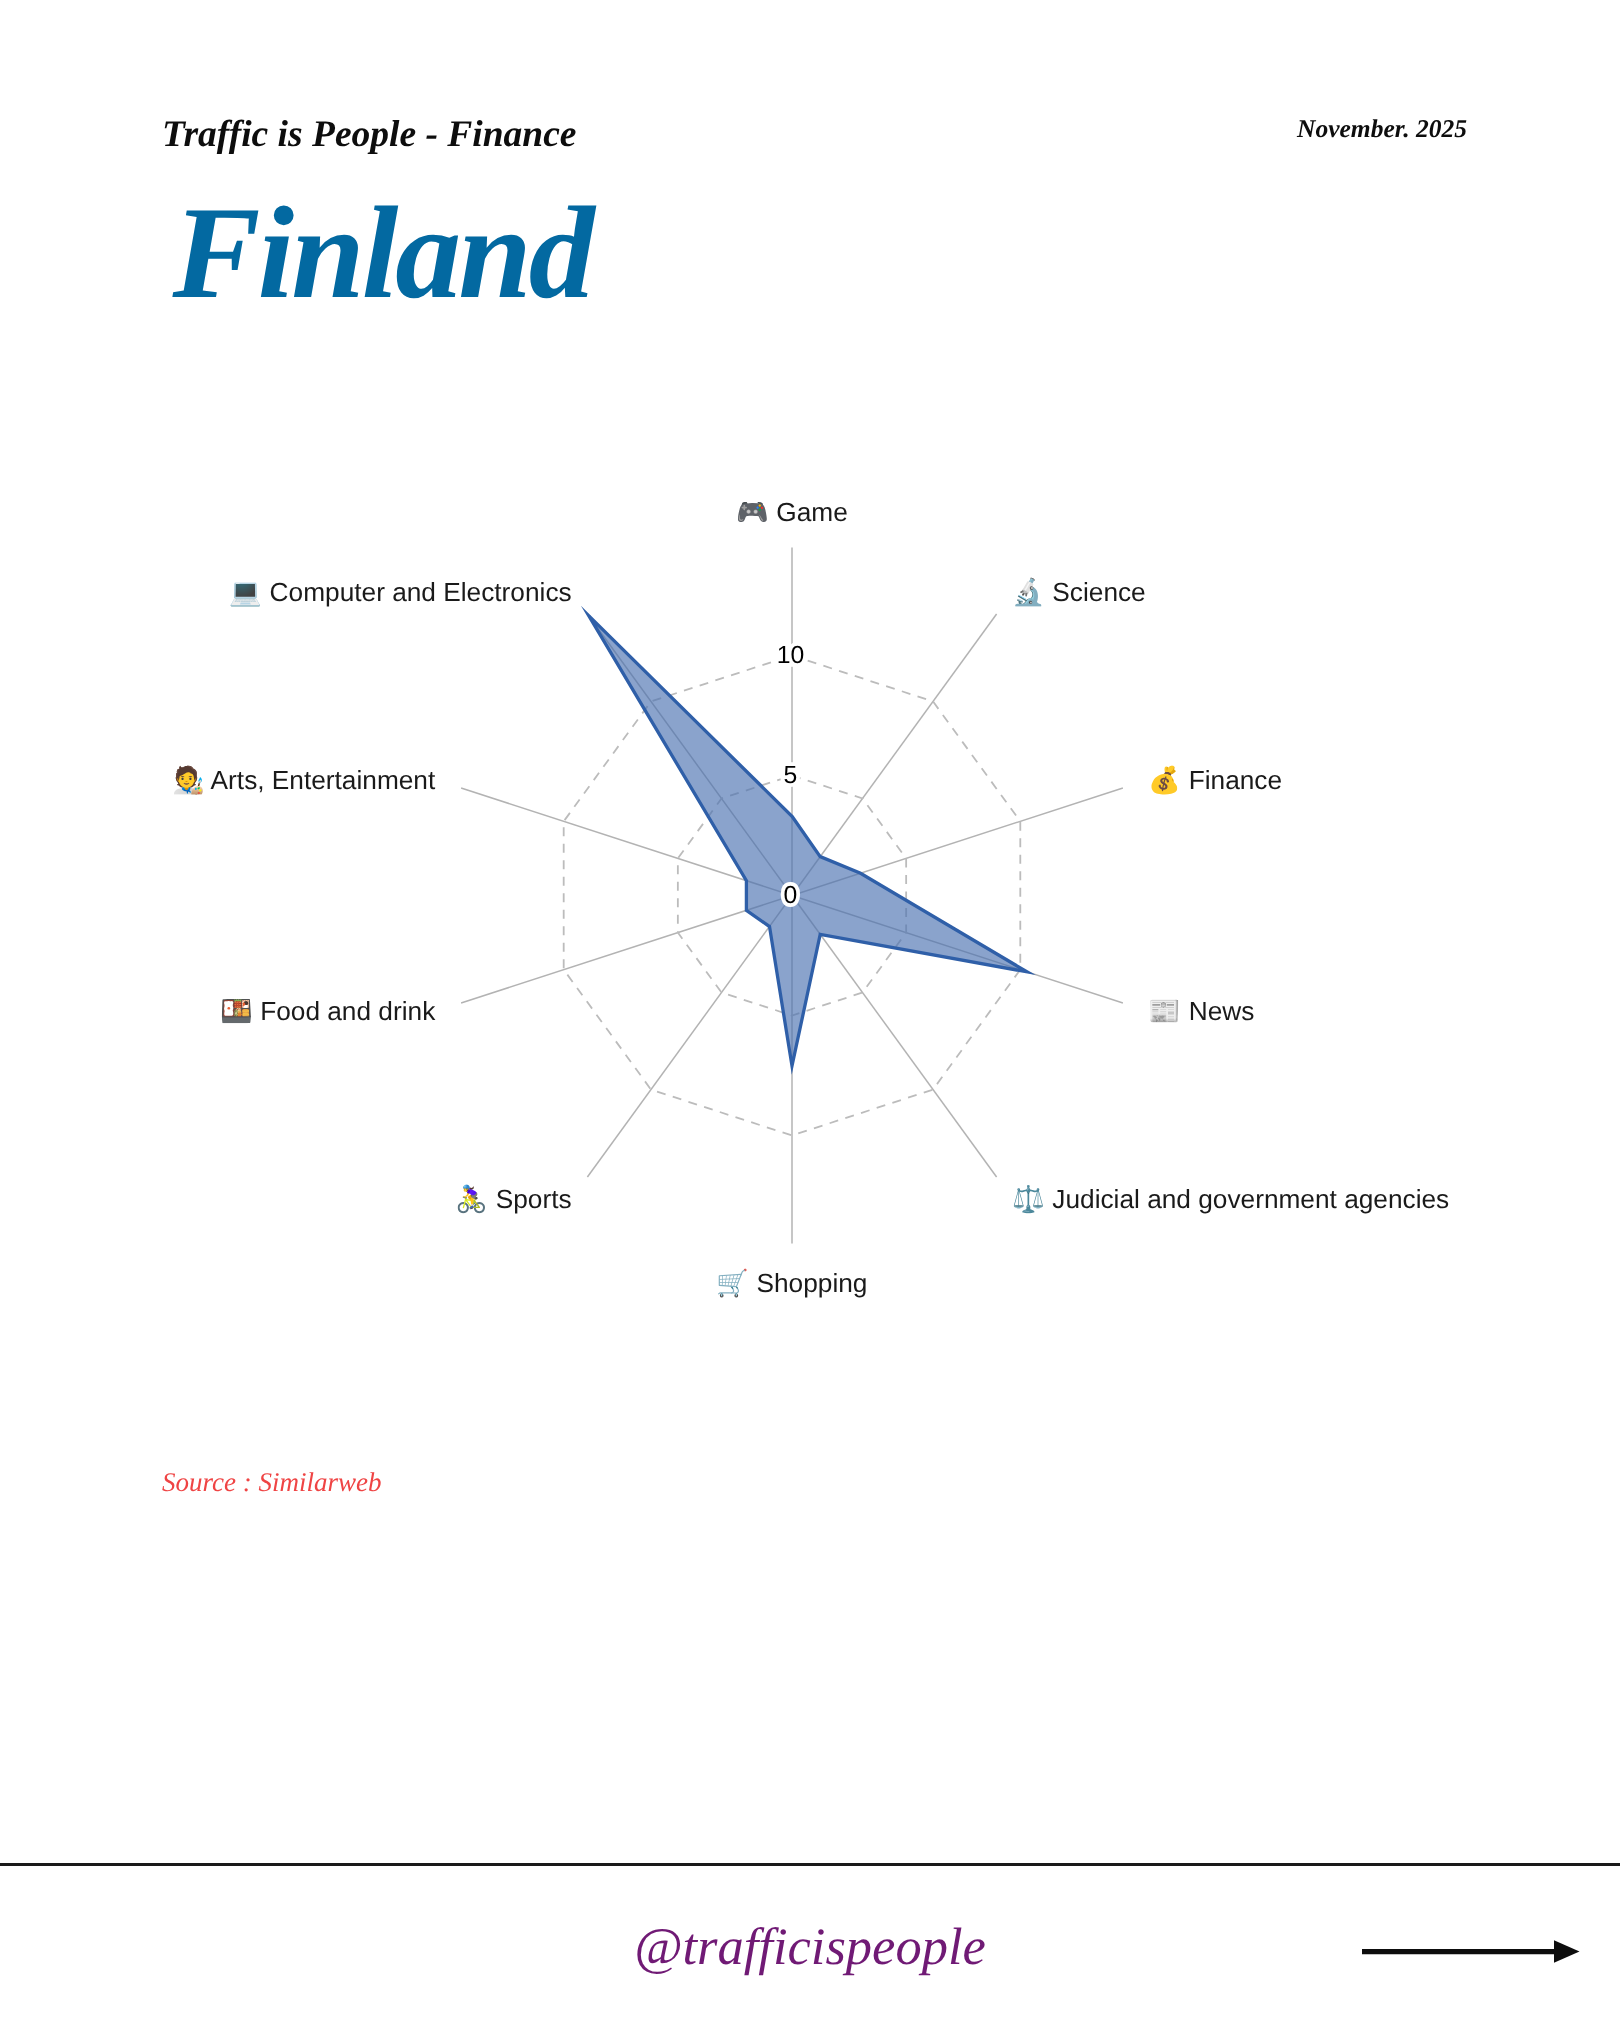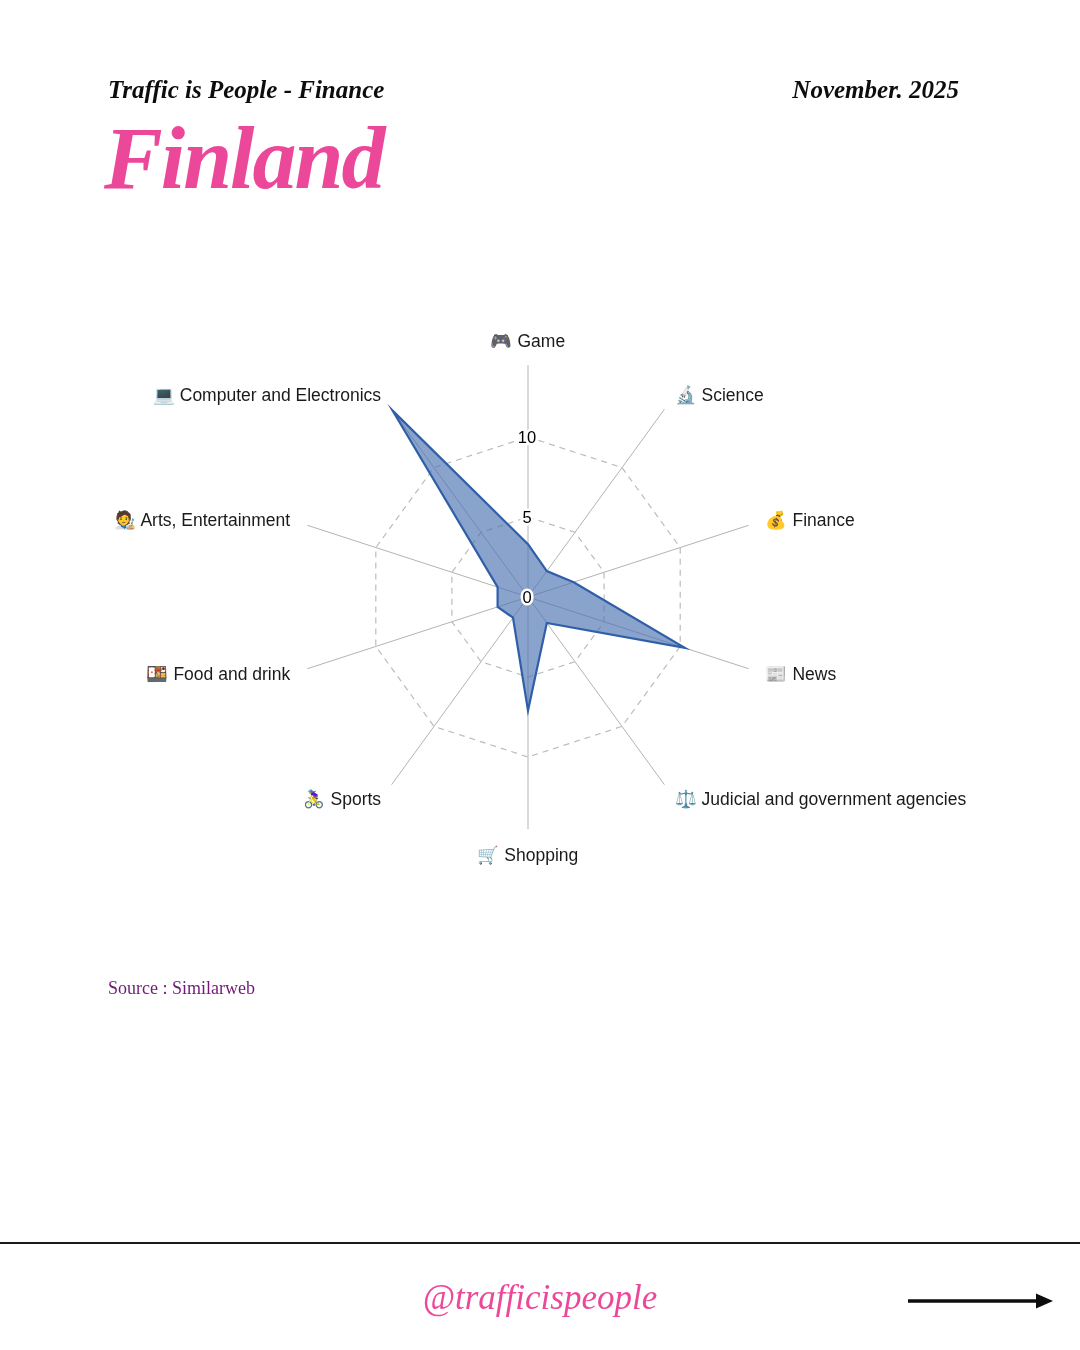"November. 2025" .kicker-date { font-size: 25px -> 17px; right: 121px -> 102px }
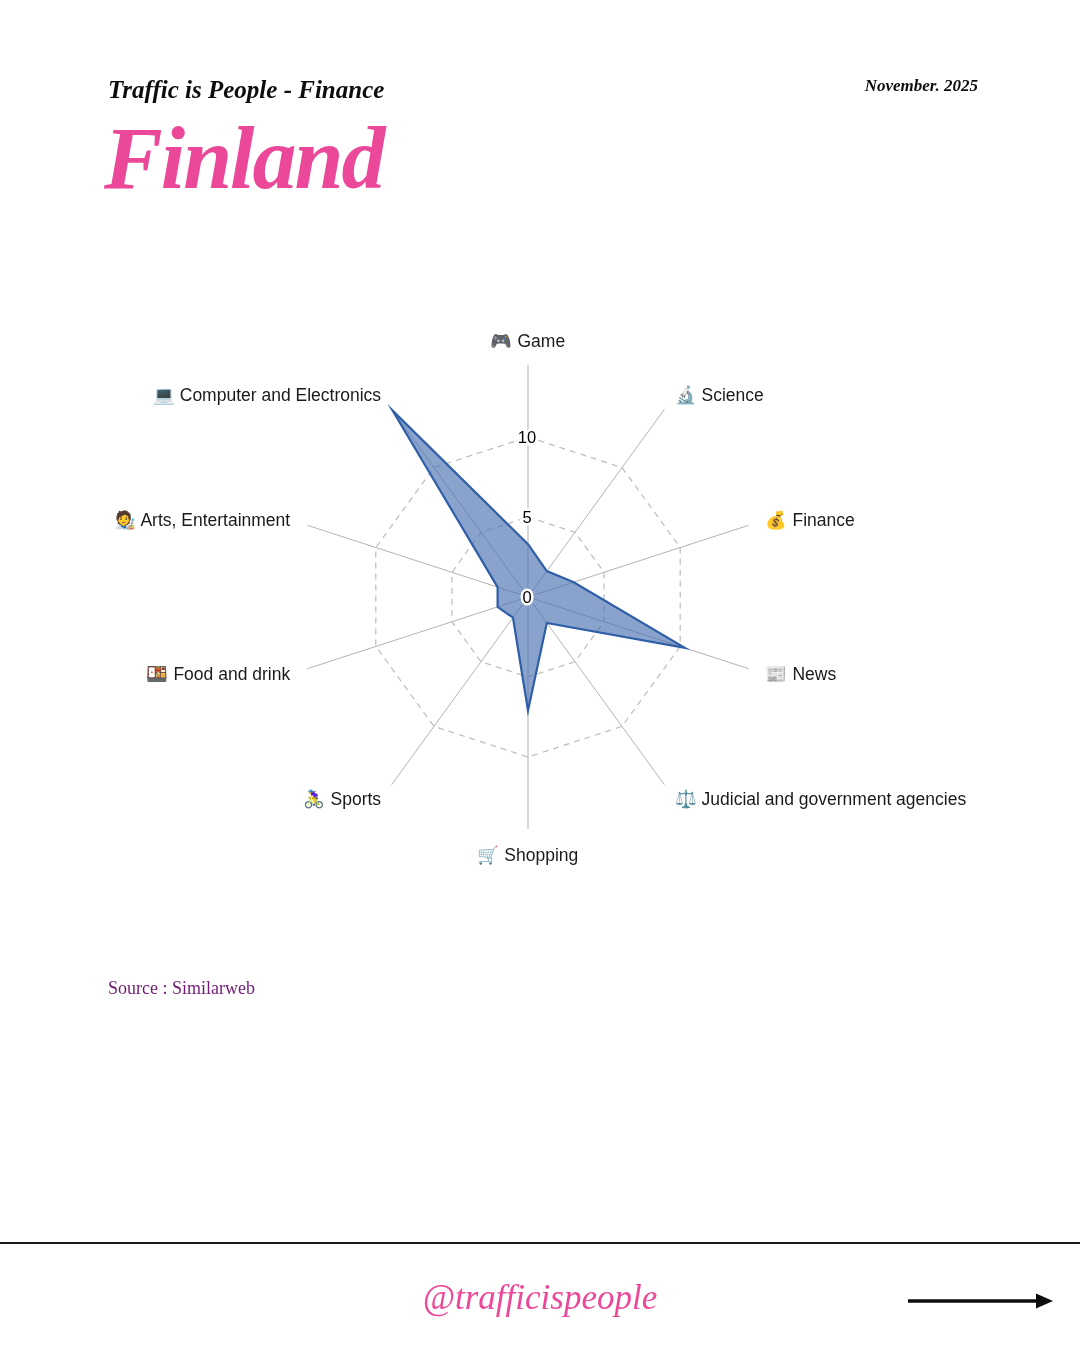"Finland" .page-title { color: #ec4899 -> #0369a1; margin: 0 -> 11px }
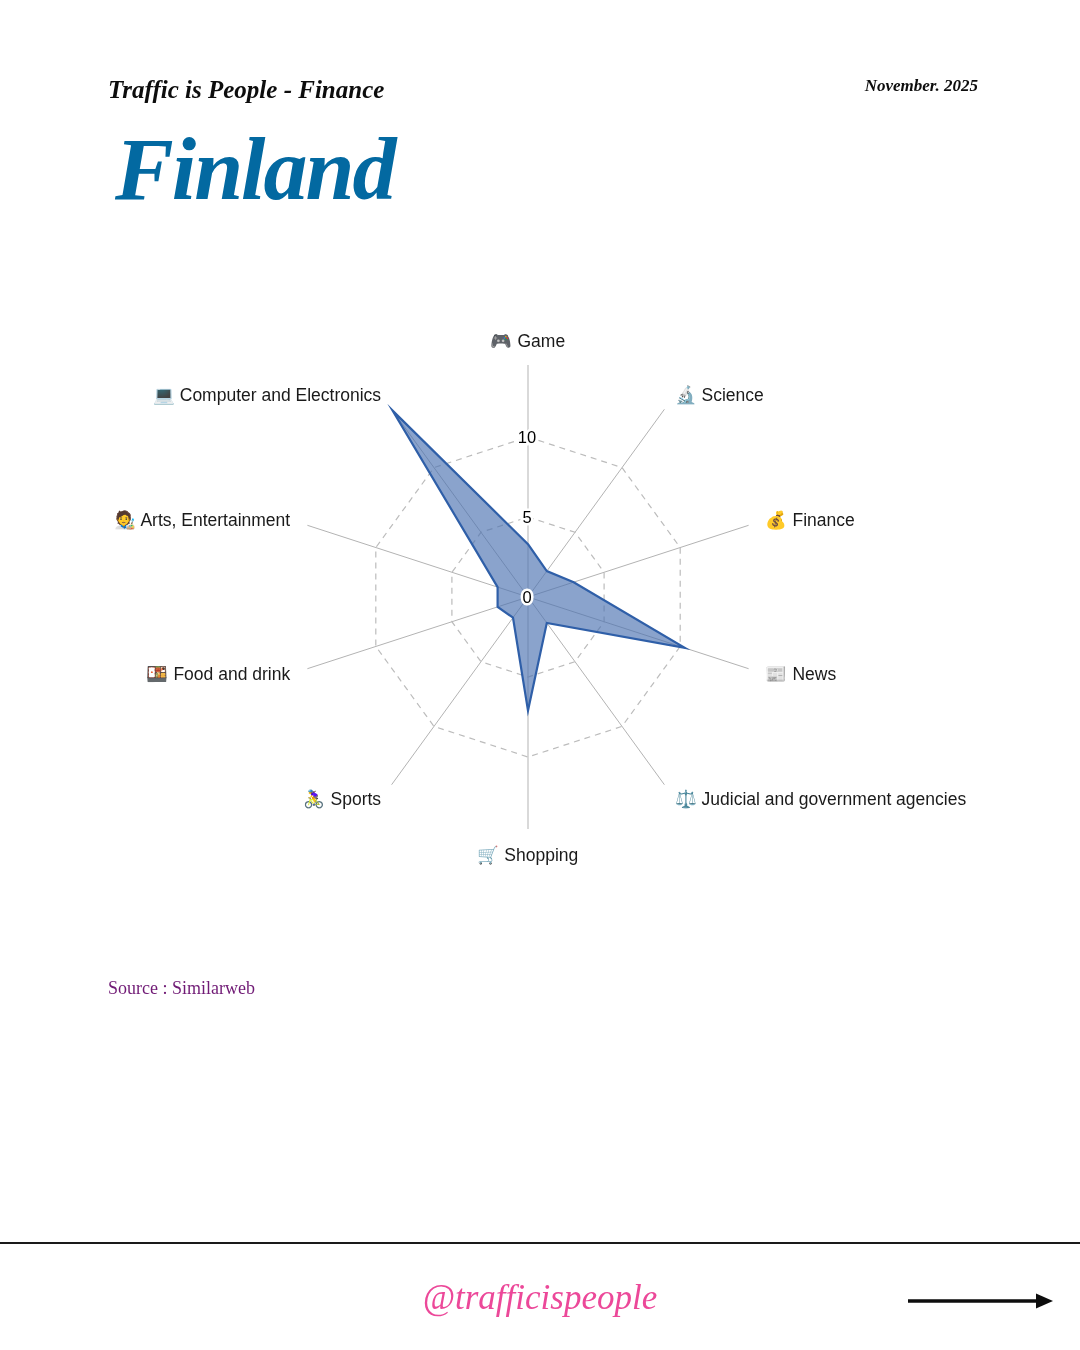"Source : Similarweb" .source-note { color: #701a75 -> #ef4444; font-style: none -> italic }
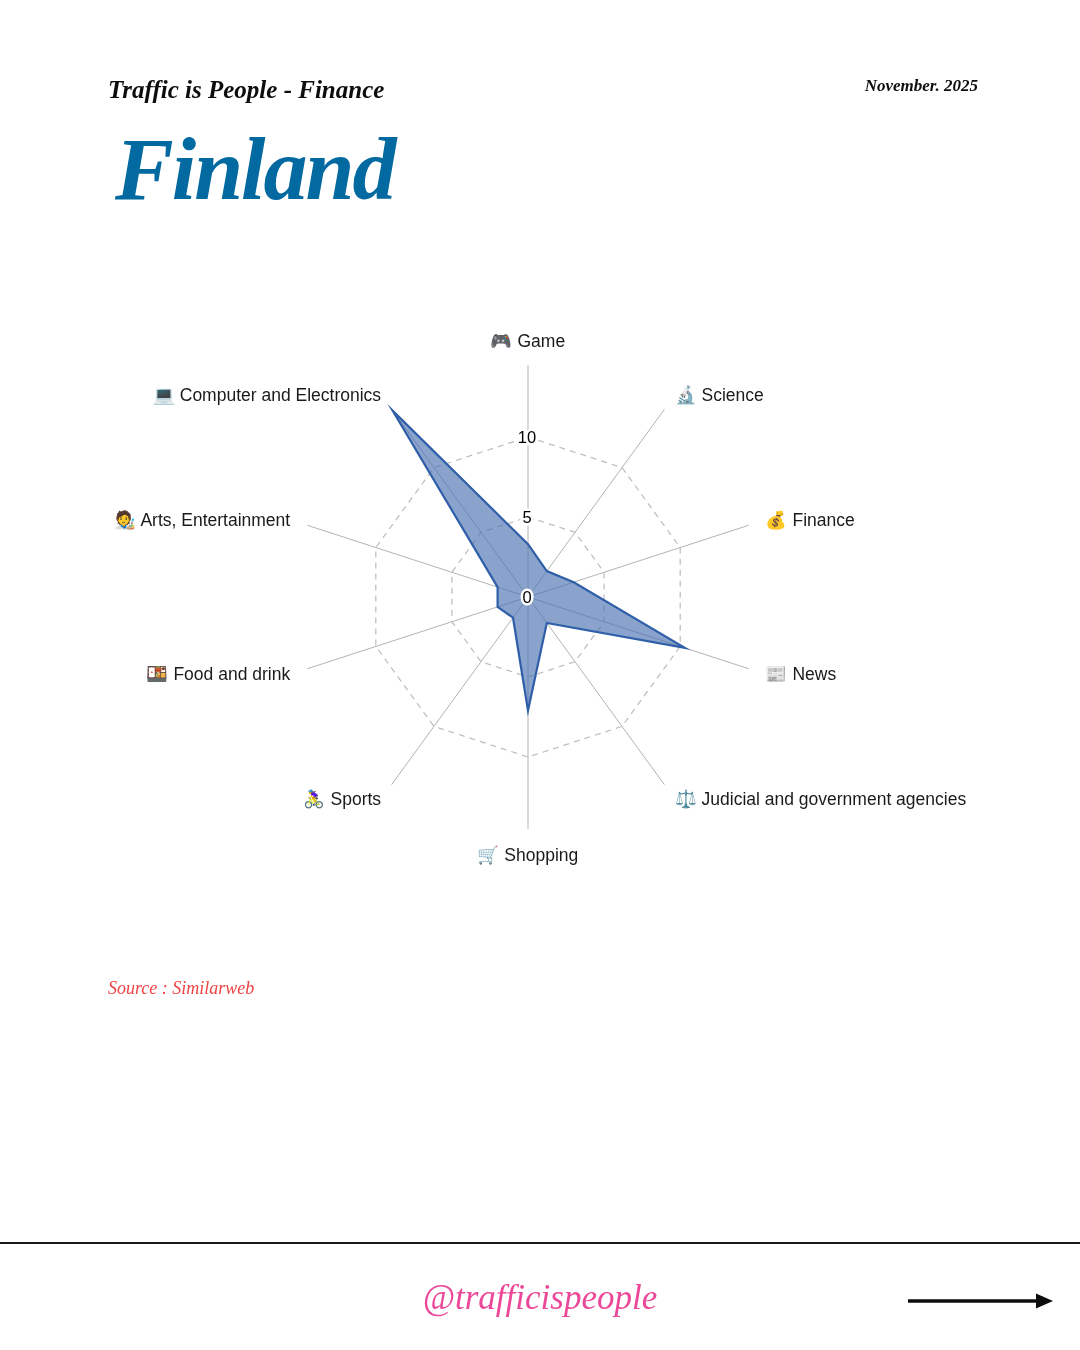"@trafficispeople" .social-handle { color: #ec4899 -> #701a75 }
